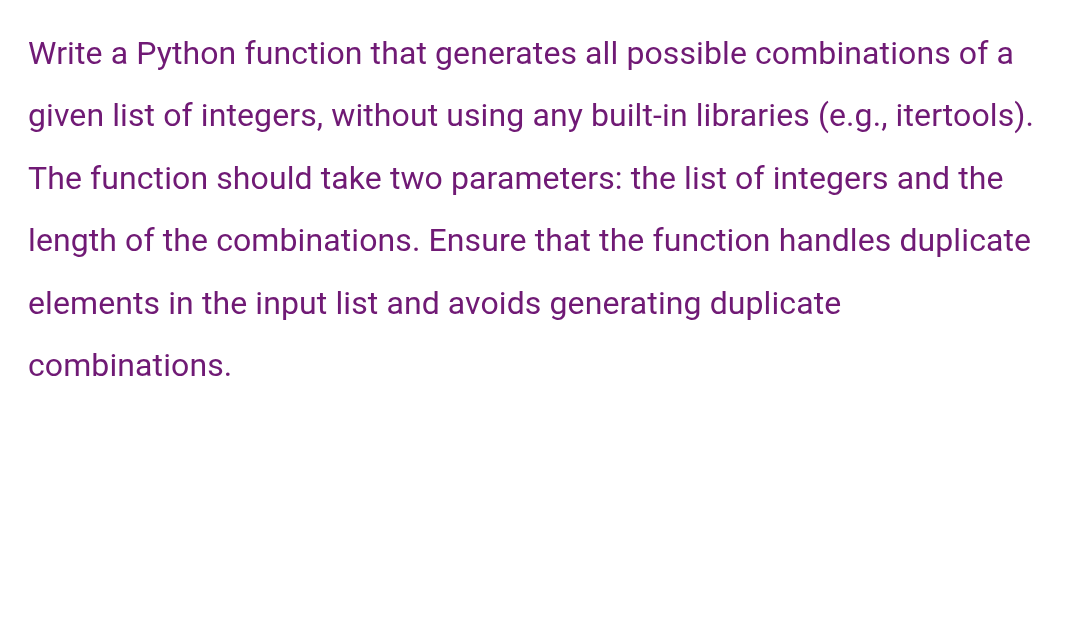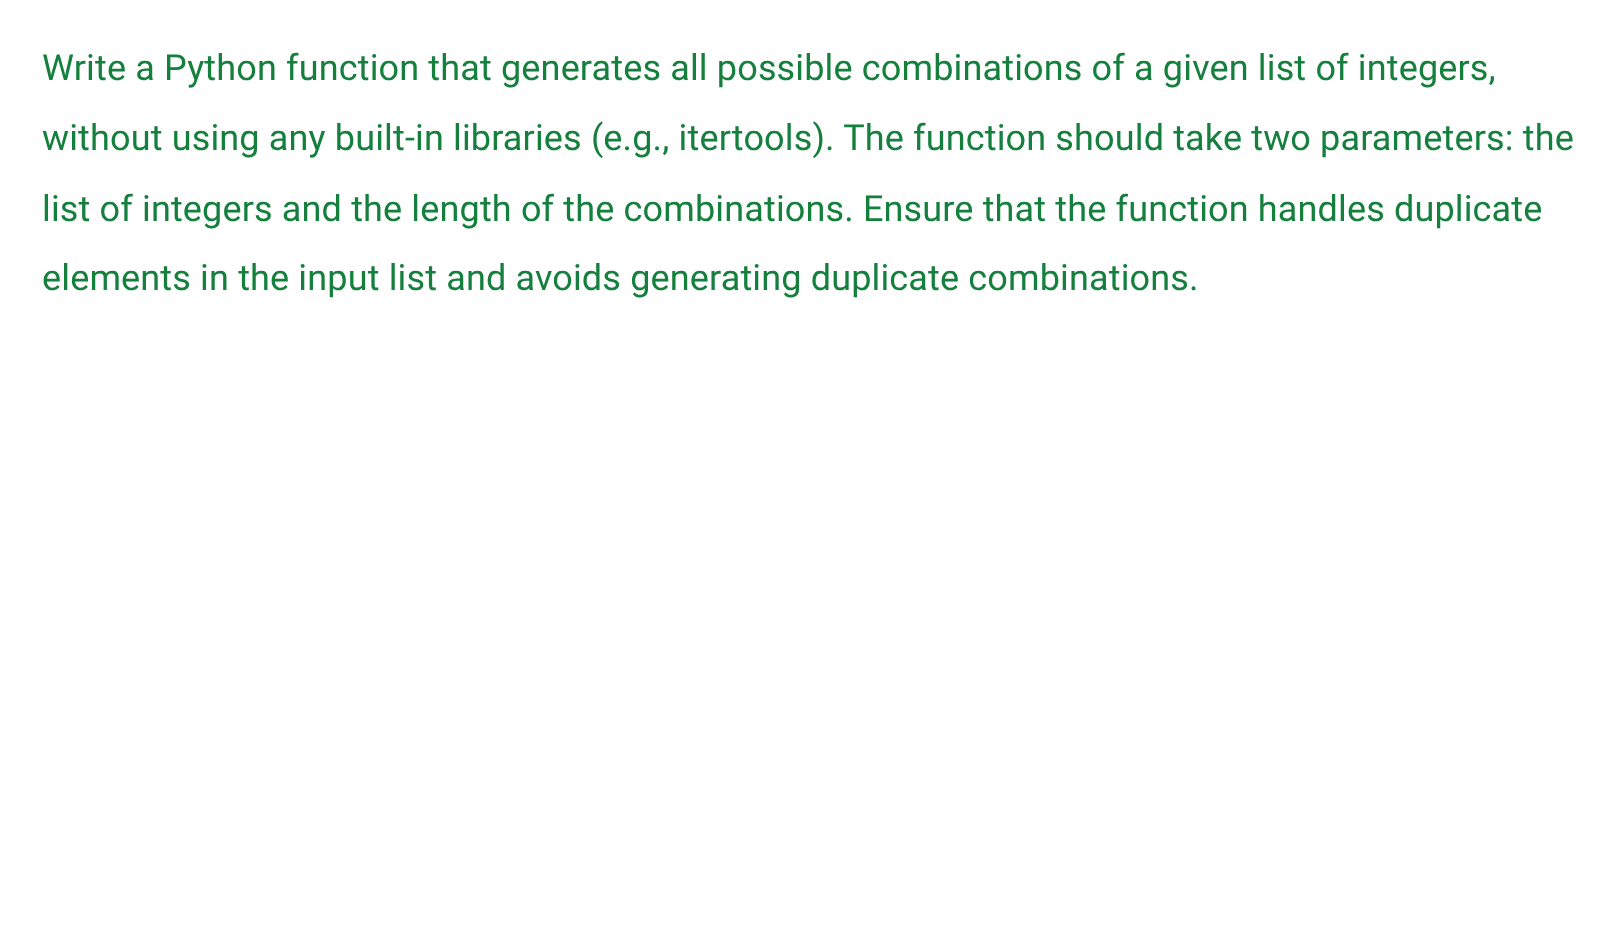"Write a Python function that" .content { color: #15803d -> #701a75; font-size: 24px -> 32px }
